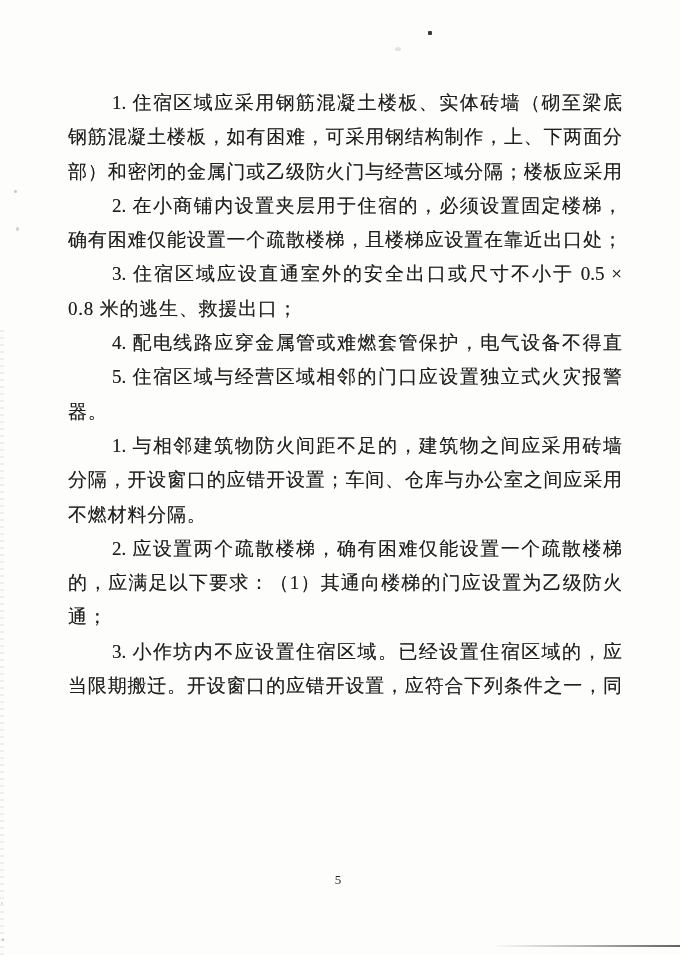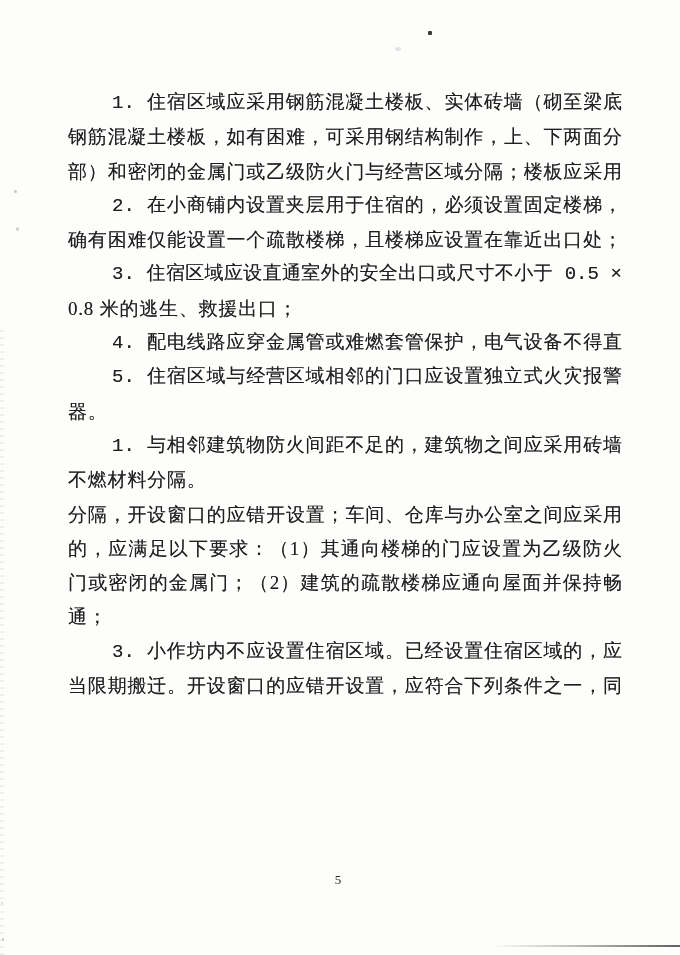"1. 住宿区域应采用钢筋混凝土楼板、实体砖墙（砌至梁底" .line.indent { font-family: Liberation Mono, monospace -> none }
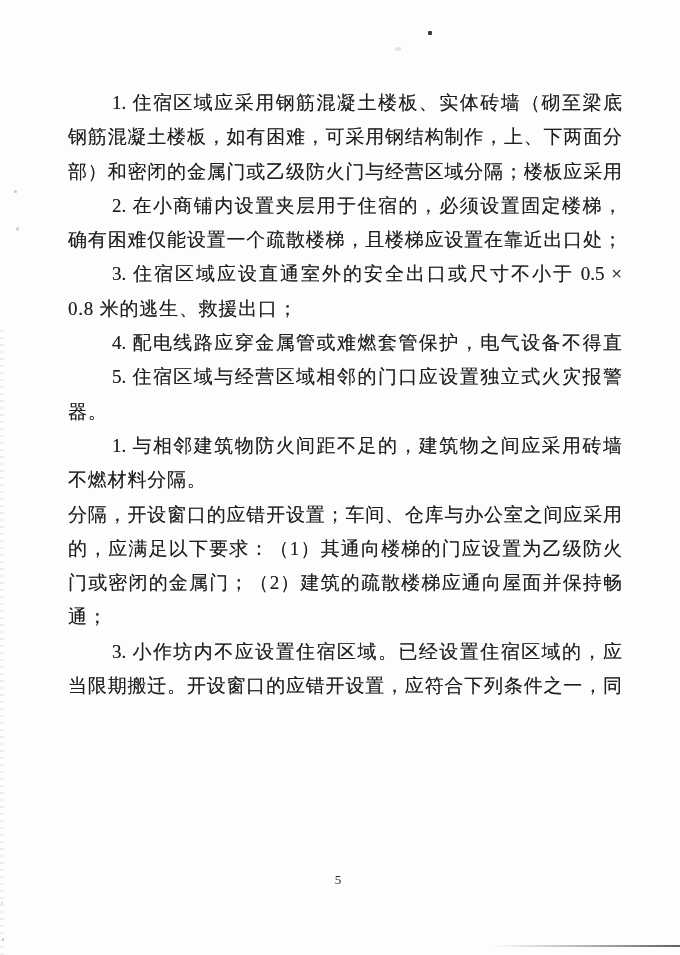"不燃材料分隔。" div.line { order: before "分隔，开设窗口的应错开设置；车间、仓库与办公室之间应采用" -> after "分隔，开设窗口的应错开设置；车间、仓库与办公室之间应采用" }
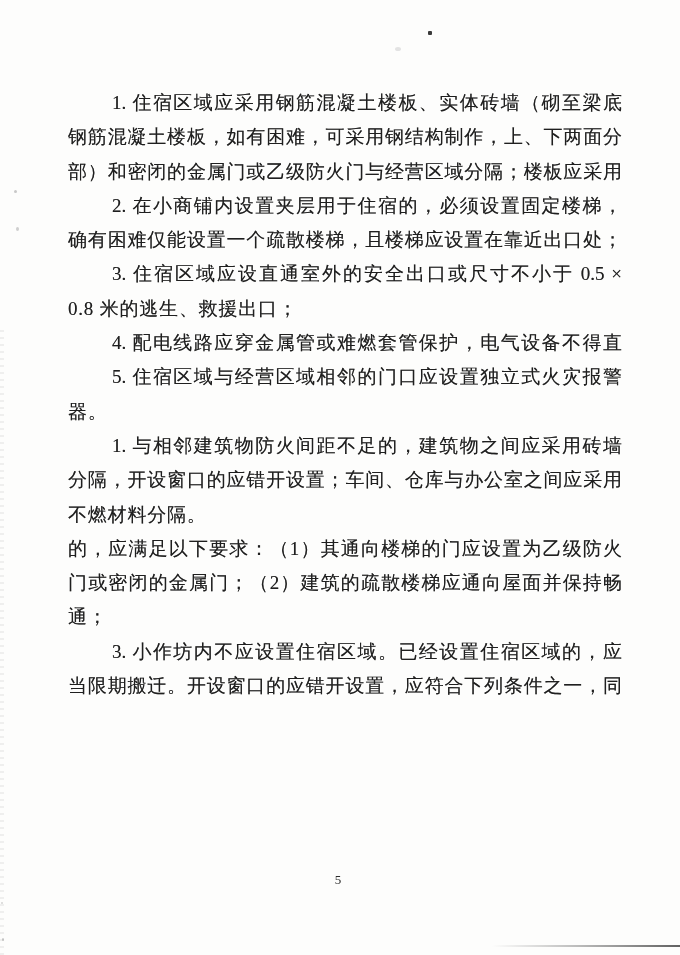"2. 应设置两个疏散楼梯，确有困难仅能设置一个疏散楼梯" div.line { html: none -> <div>2. 应设置两个疏散楼梯，确有困难仅能设置一个疏散楼梯</div> }
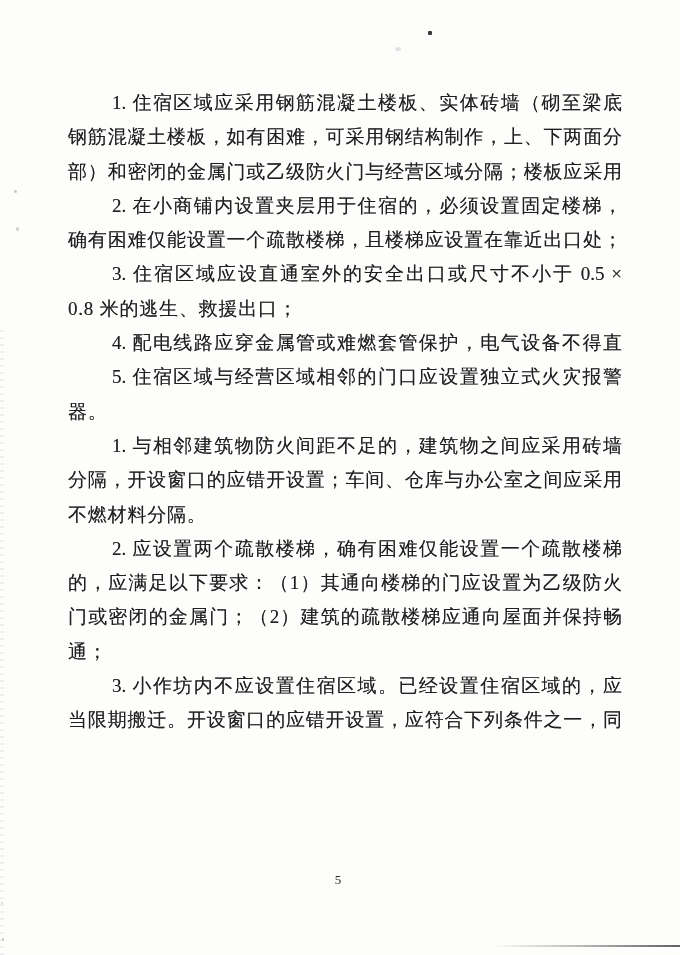"门或密闭的金属门；（2）建筑的疏散楼梯应通向屋面并保持畅" div.line { html: <div>门或密闭的金属门；（2）建筑的疏散楼梯应通向屋面并保持畅</div> -> none }
